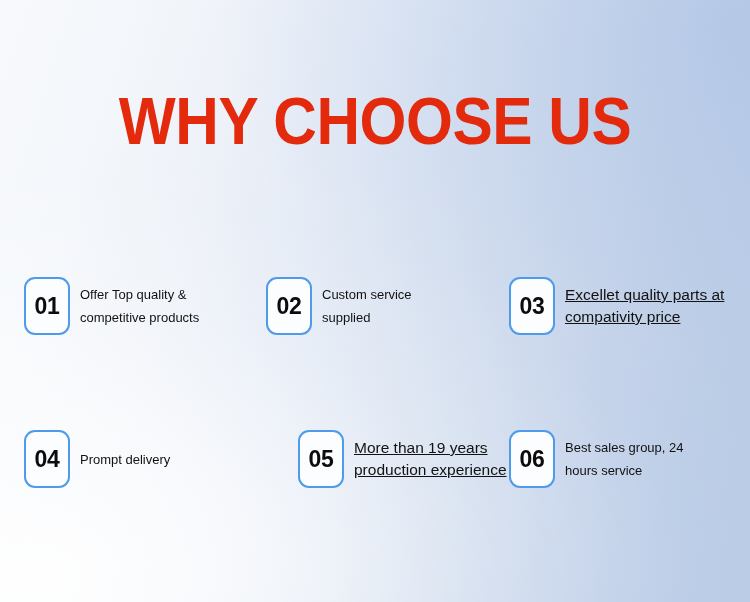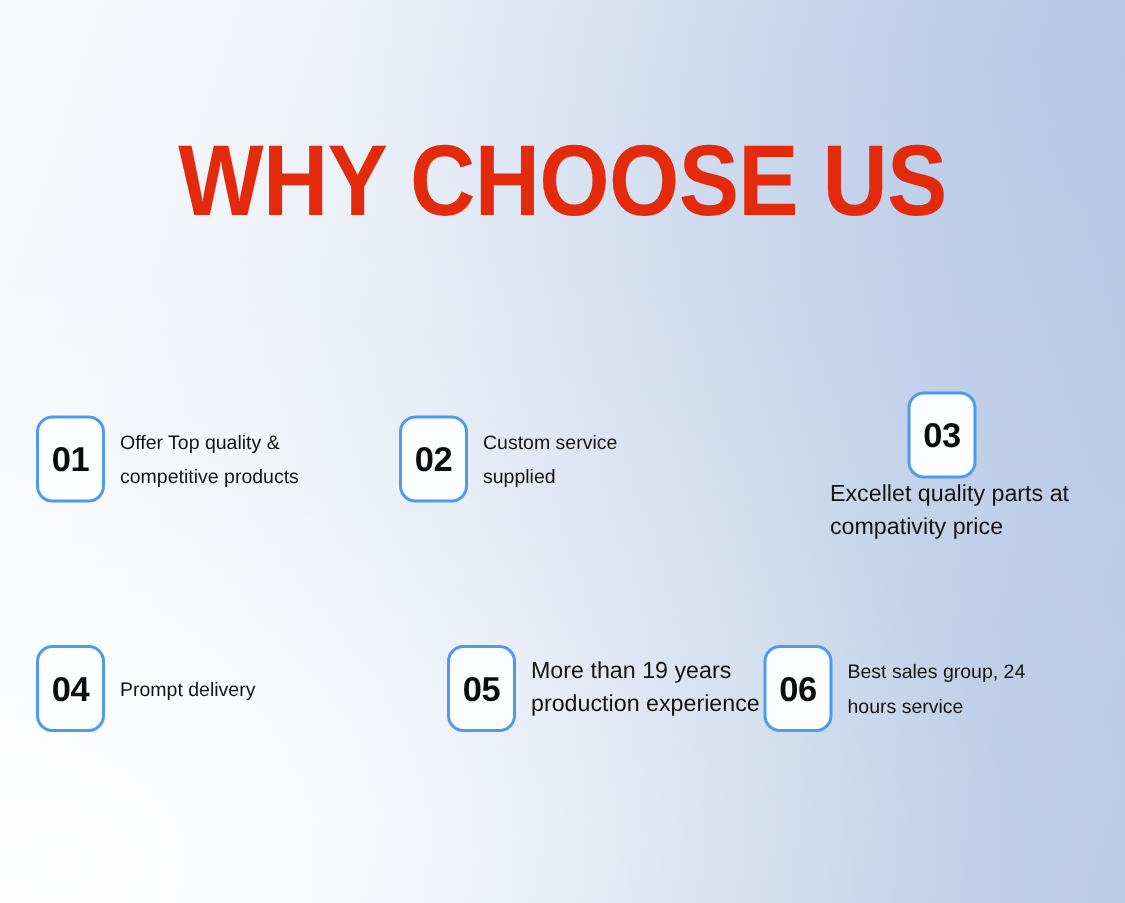"03" #item-03 { flex-direction: column -> none; top: 261px -> 277px }
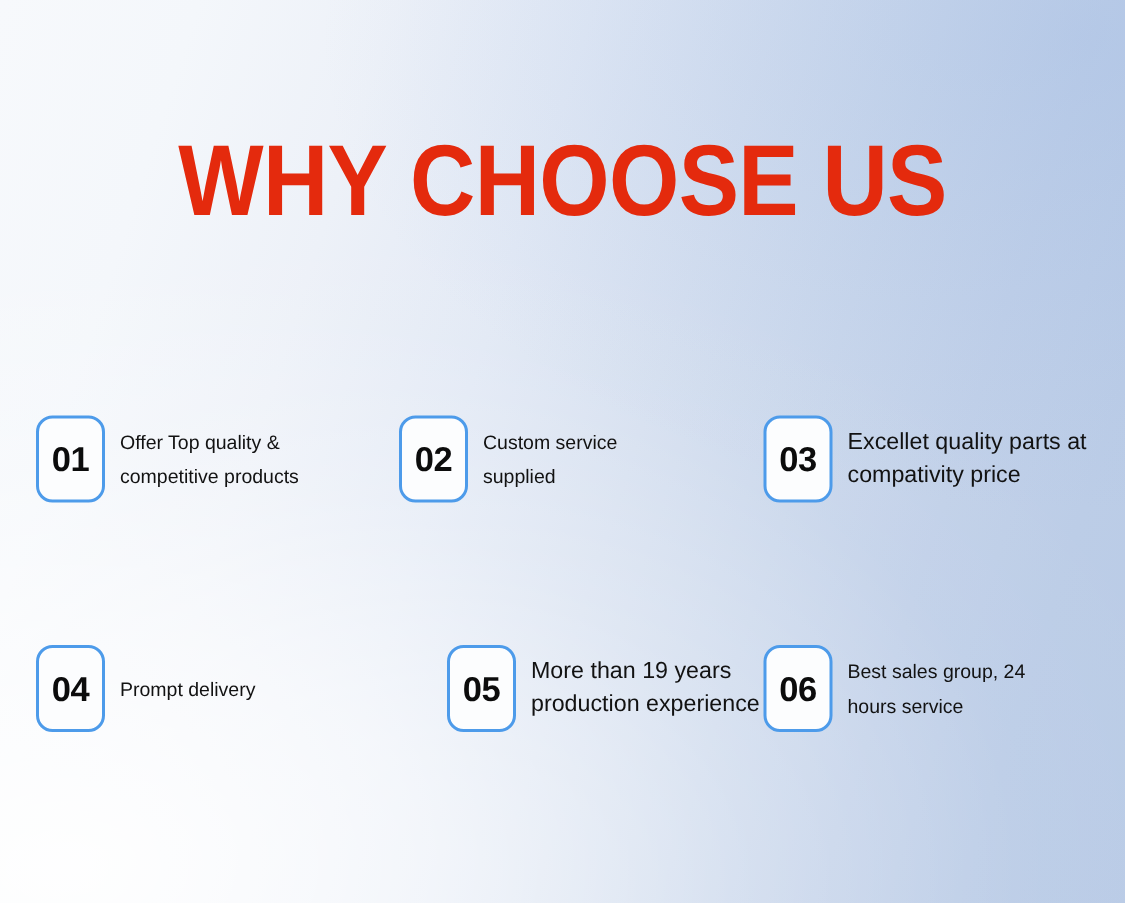"Excellet quality parts at" .txt-sm { text-decoration: none -> underline }
